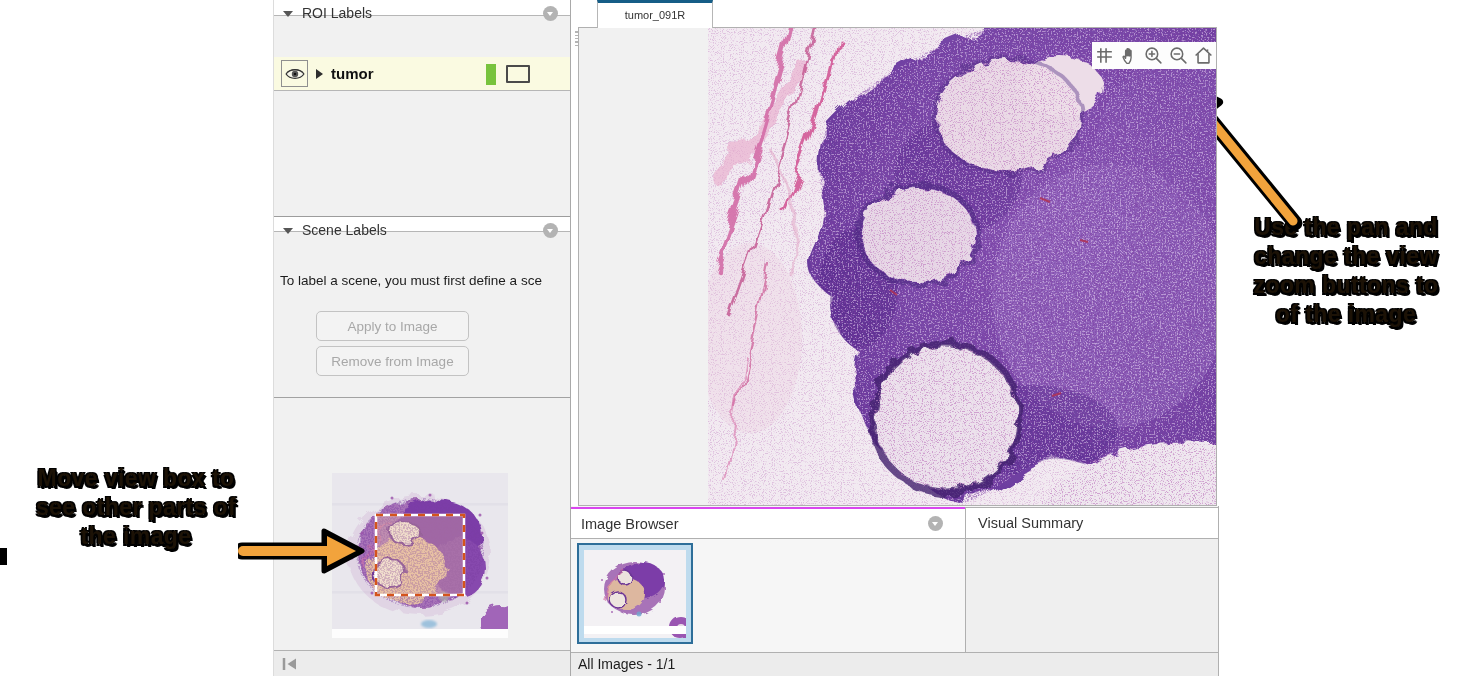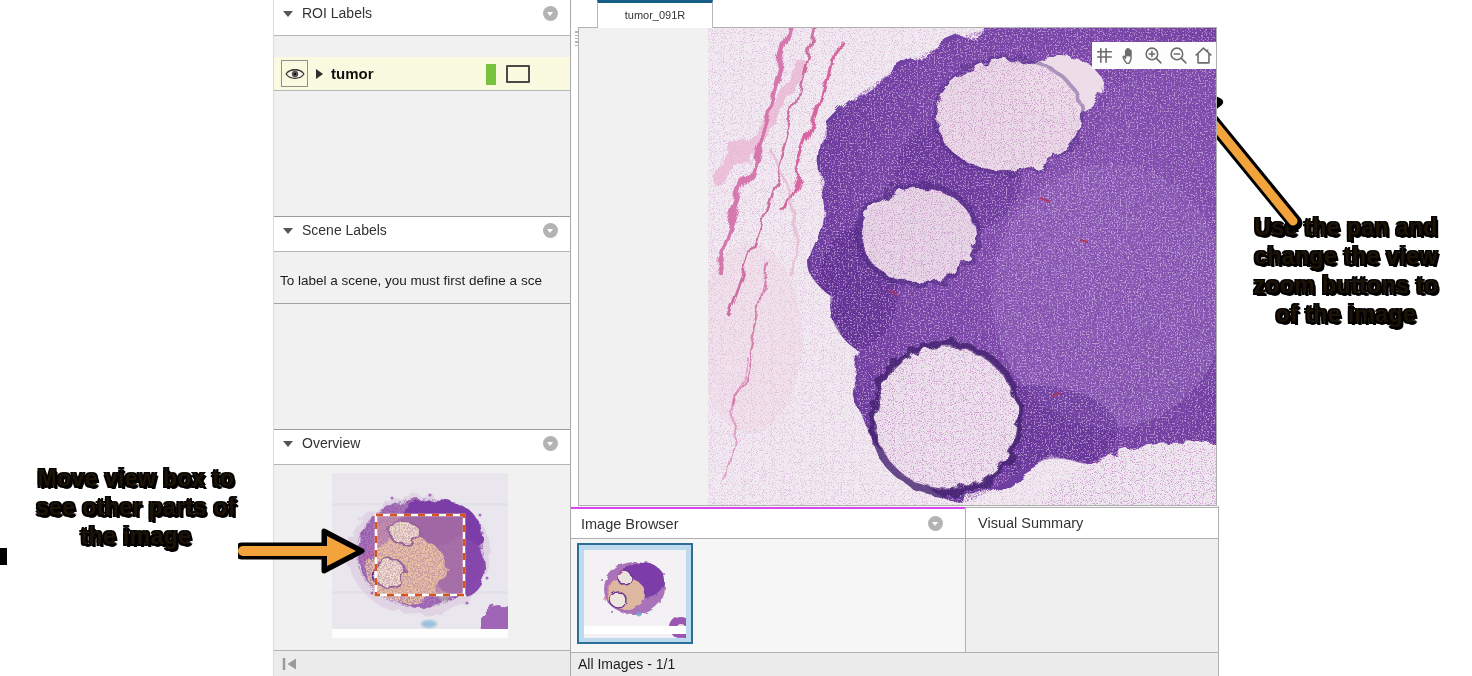"ROI Labels" .sec-header { height: 36px -> 16px }
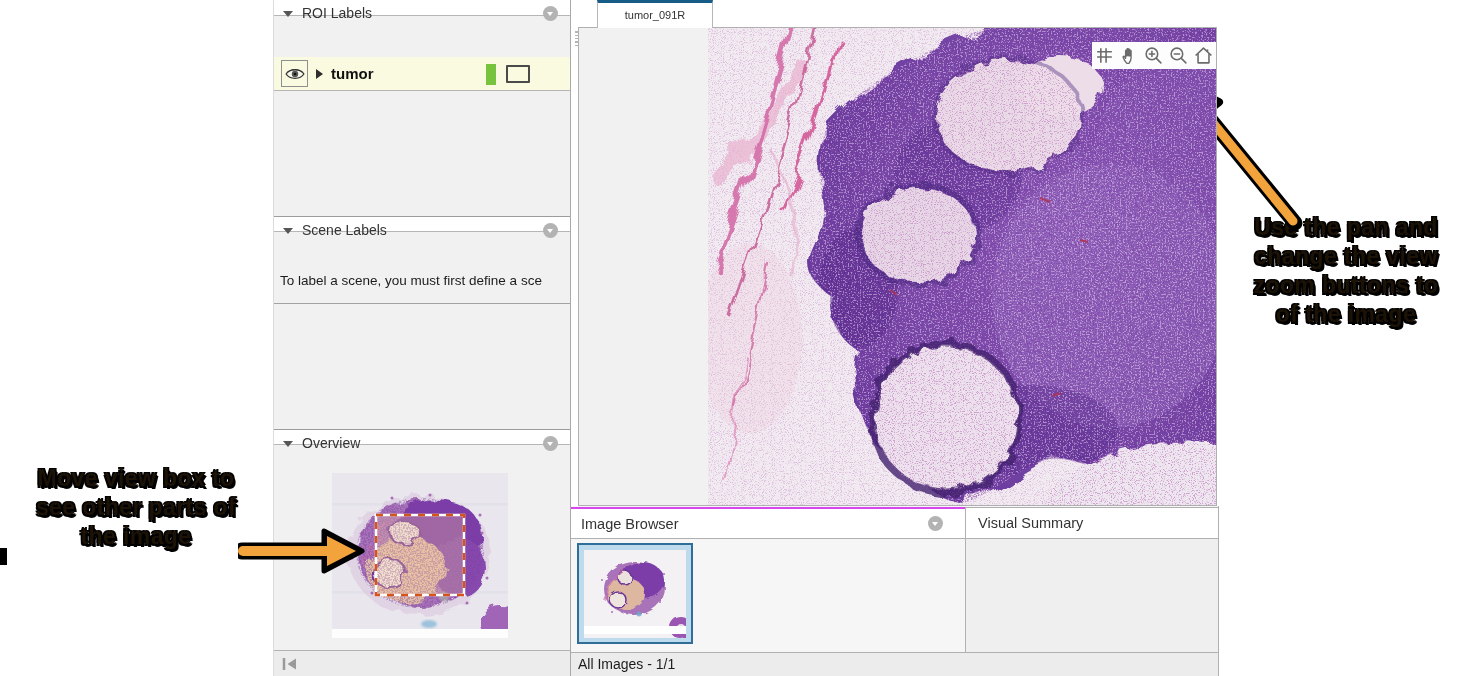"Apply to Image" div.scene-btn-area { html: none -> <div> <button>Apply to Image</button> <button>Remove from Image</button> </div> }
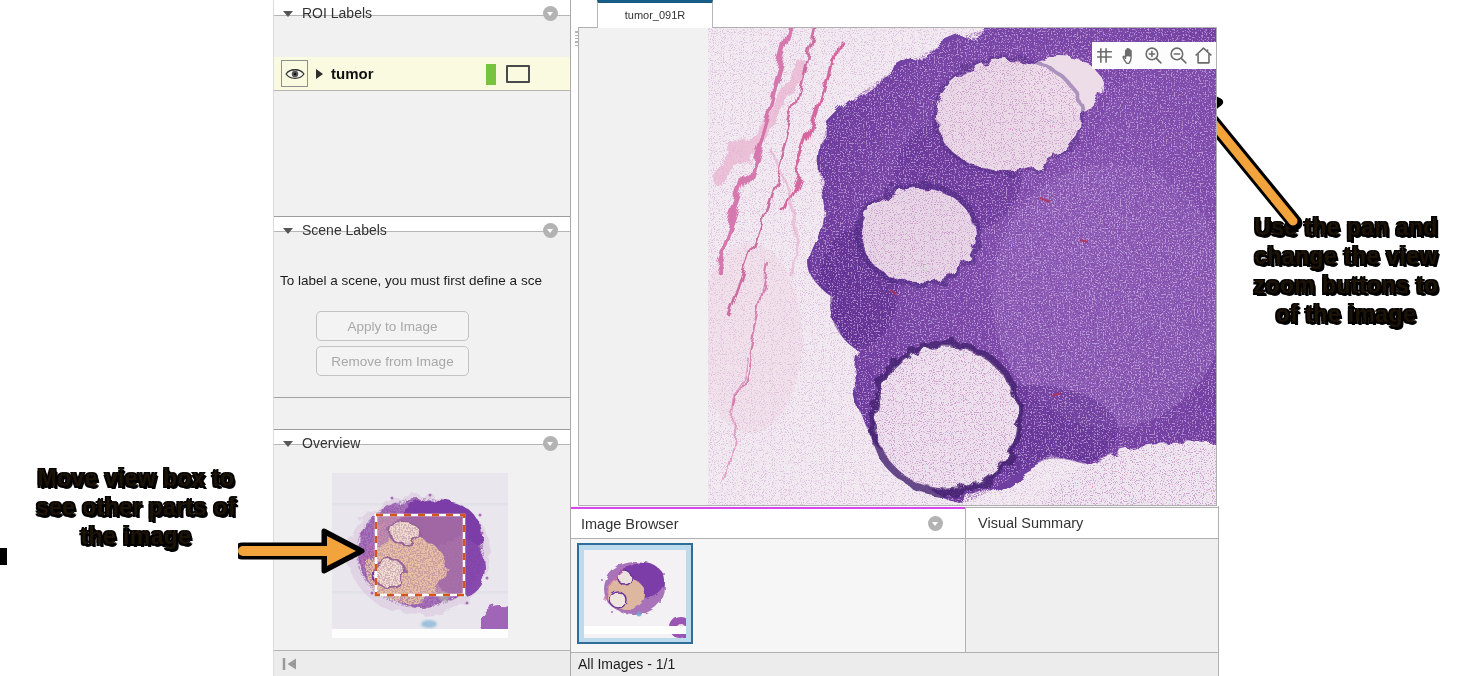"Overview" div.sec-header { html: <div> <span></span> <span>Overview</span> <span></span> </div> -> none }
